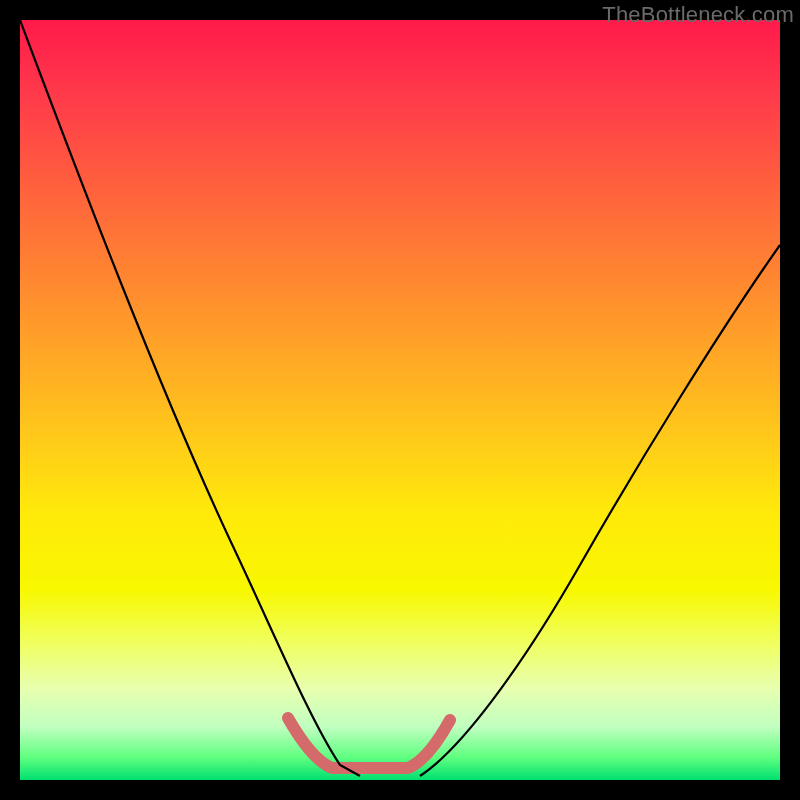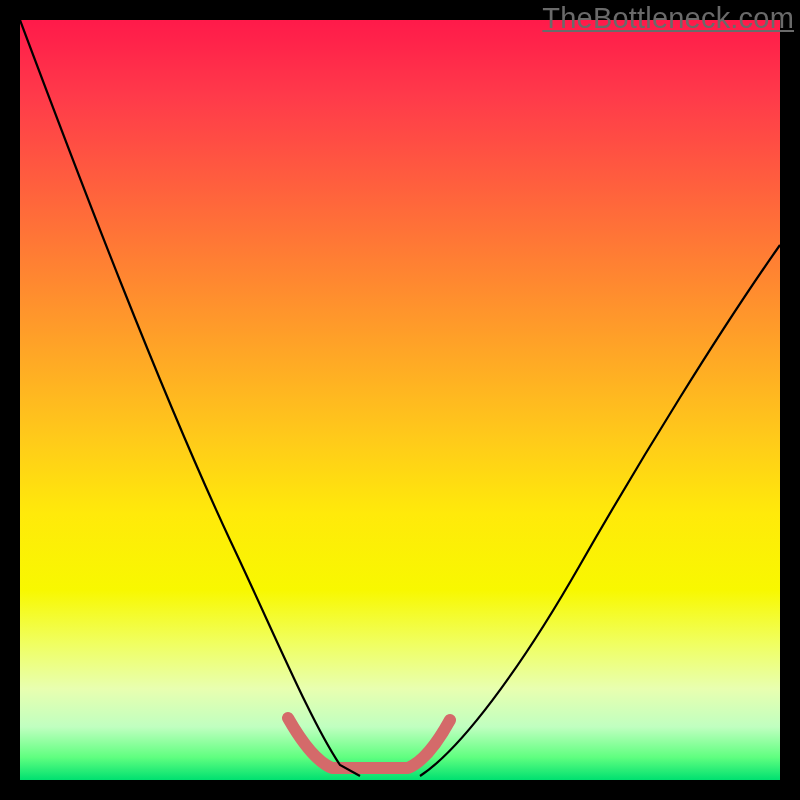"TheBottleneck.com" .watermark { font-size: 29px -> 22px; text-decoration: underline -> none }
